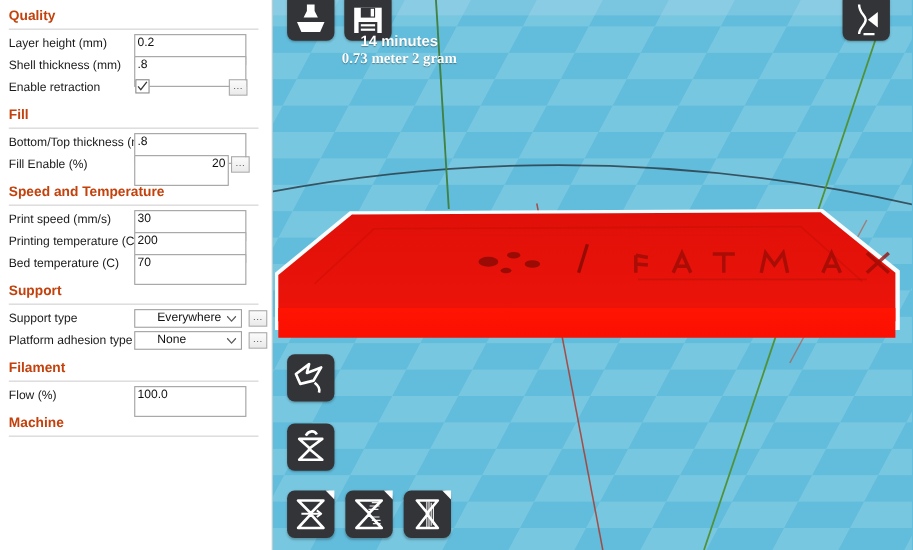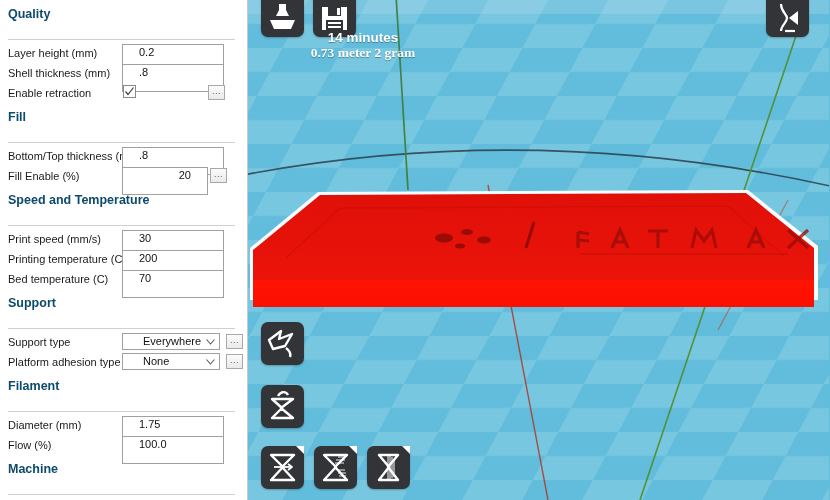"Quality" .group-header { color: #0c4a6e -> #c2410c; padding: 7px 0 17px 2px -> 7px 0 4px 2px }
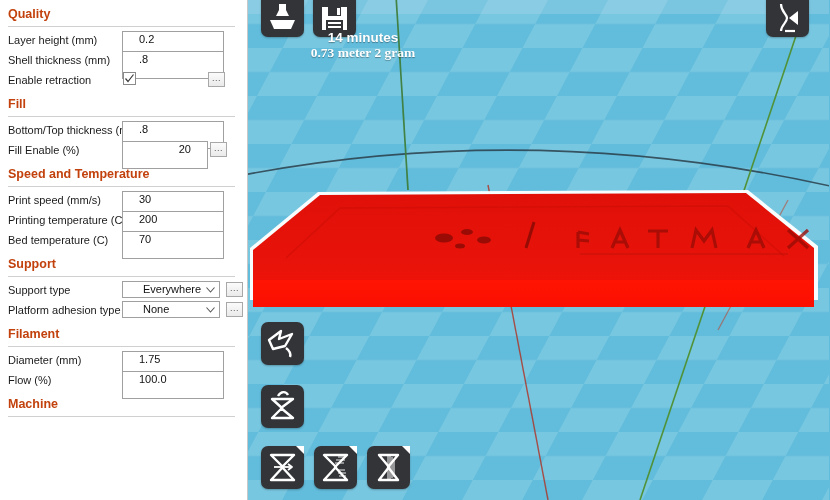"0.2" .field { padding: 0 16px -> 0 2px }
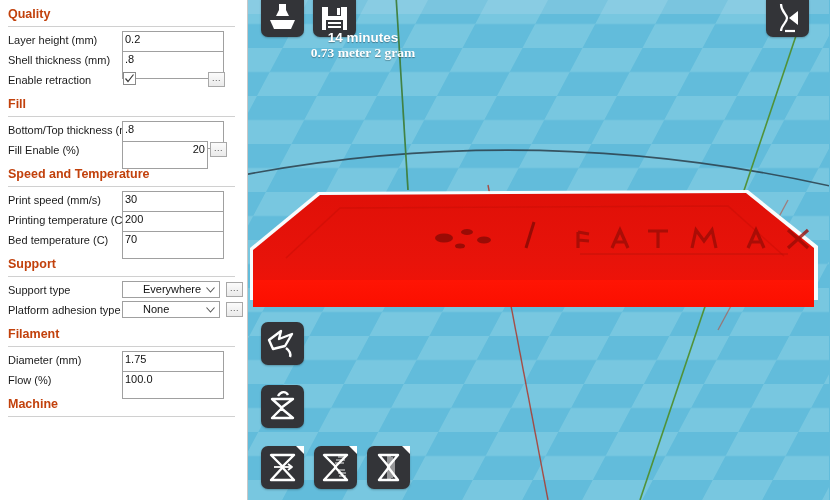"Diameter (mm)" div.row { html: <div> <span>Diameter (mm)</span> <div>1.75</div> </div> -> none }
